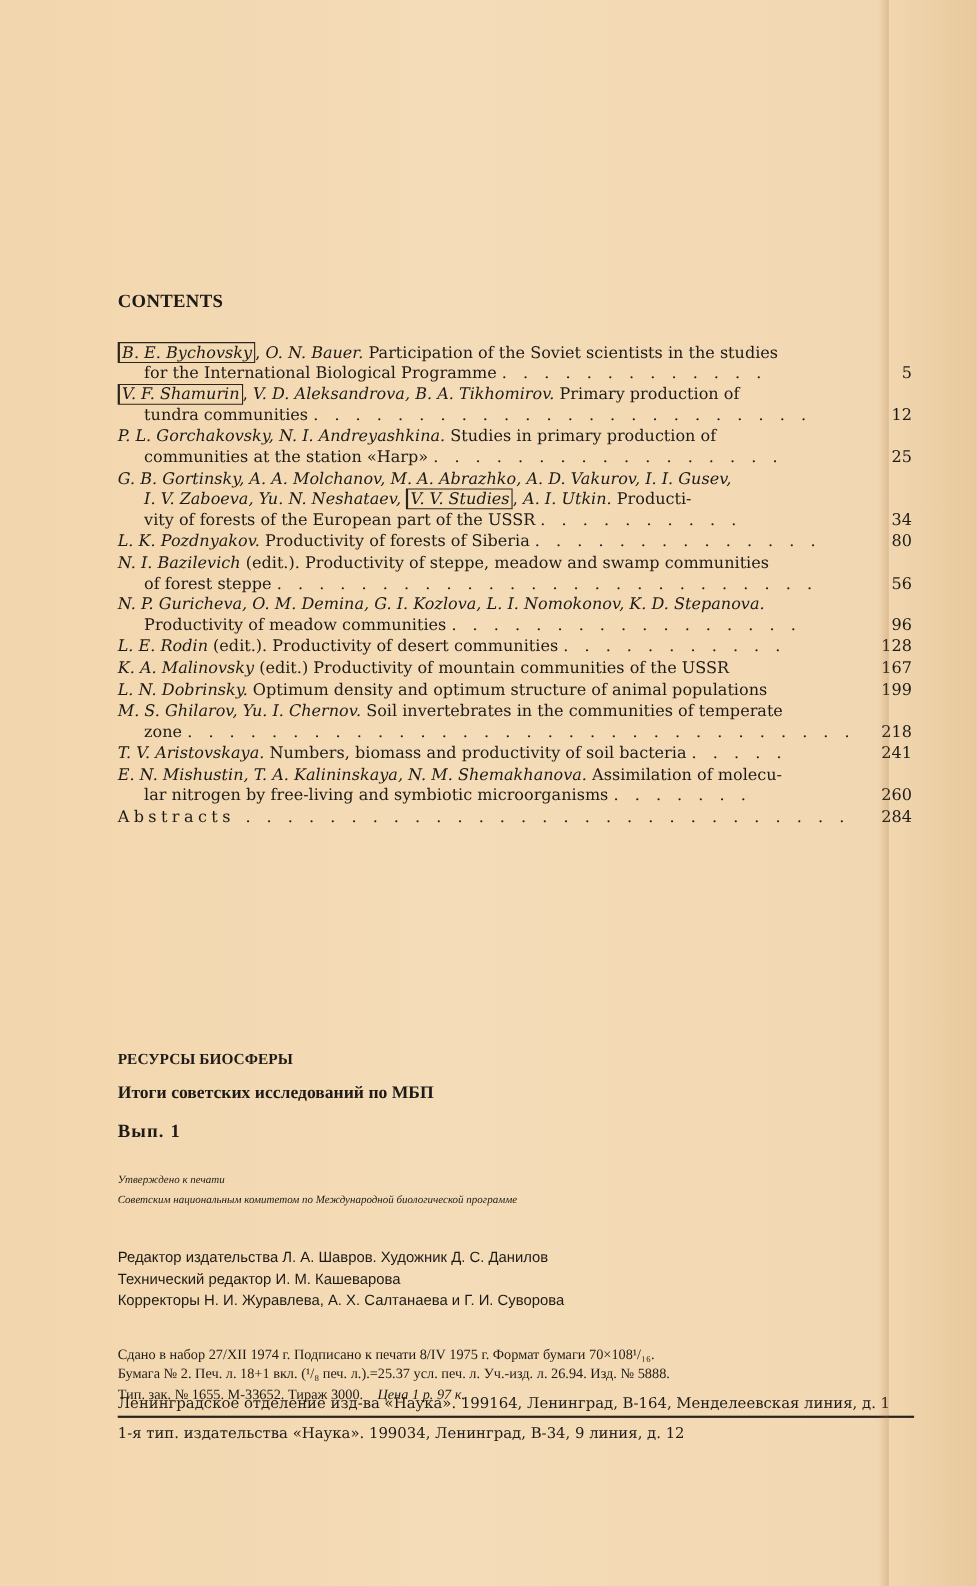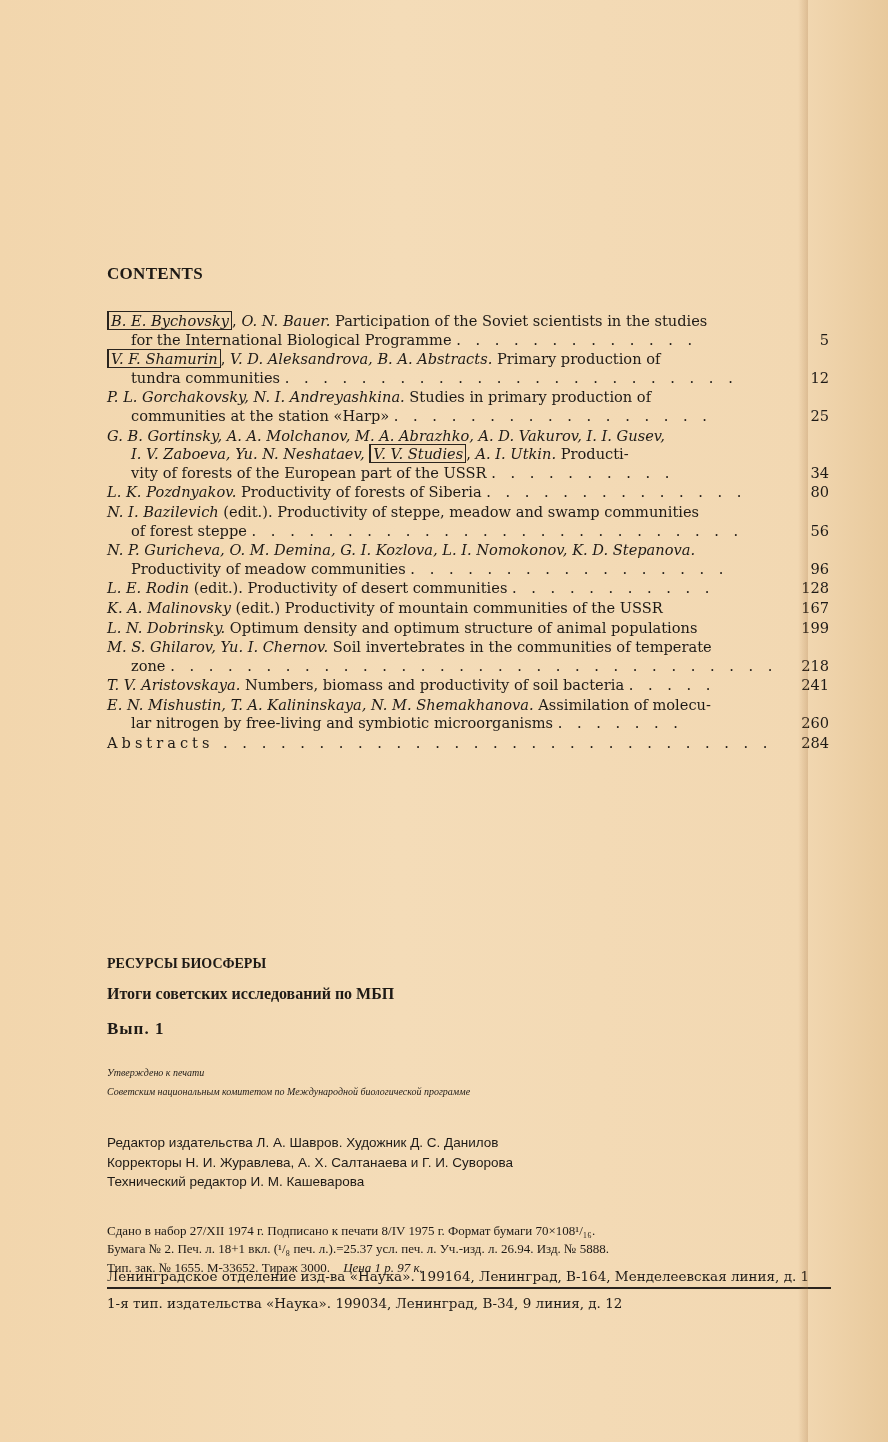"V. D. Aleksandrova, B. A." span.auth { text: Abstracts -> Tikhomirov }
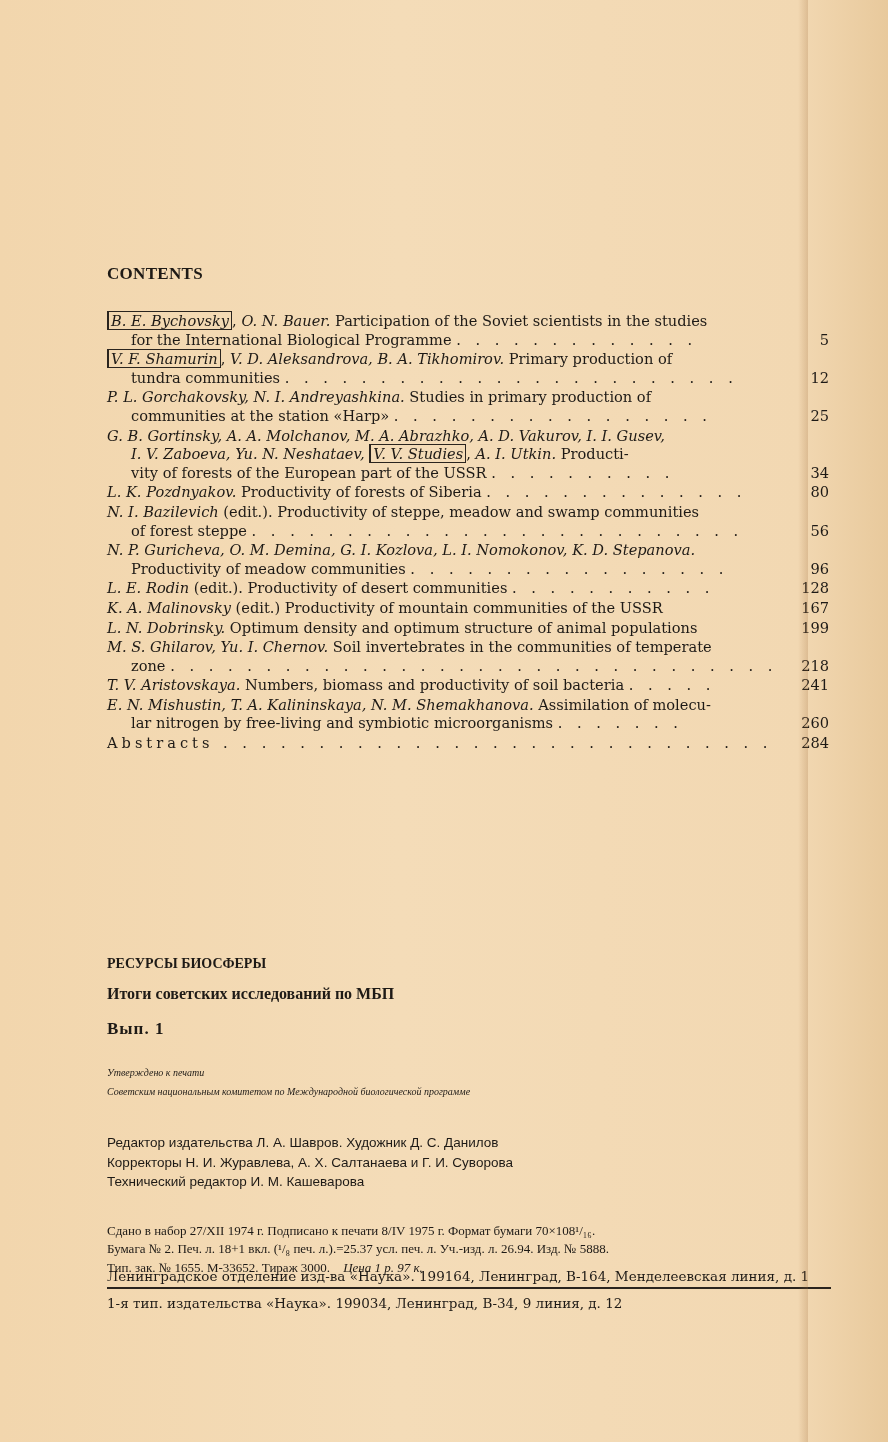"Корректоры Н. И. Журавлева, А." div { order: before "Технический редактор И. М. Кашеварова" -> after "Технический редактор И. М. Кашеварова" }
